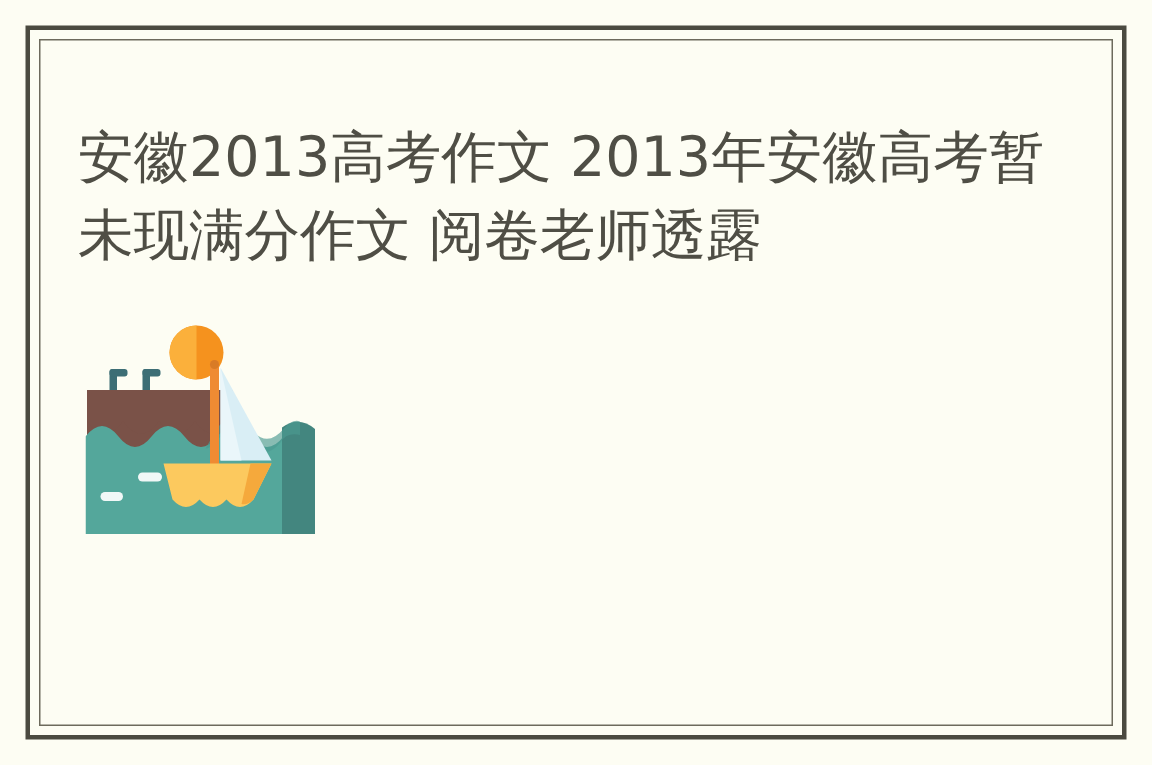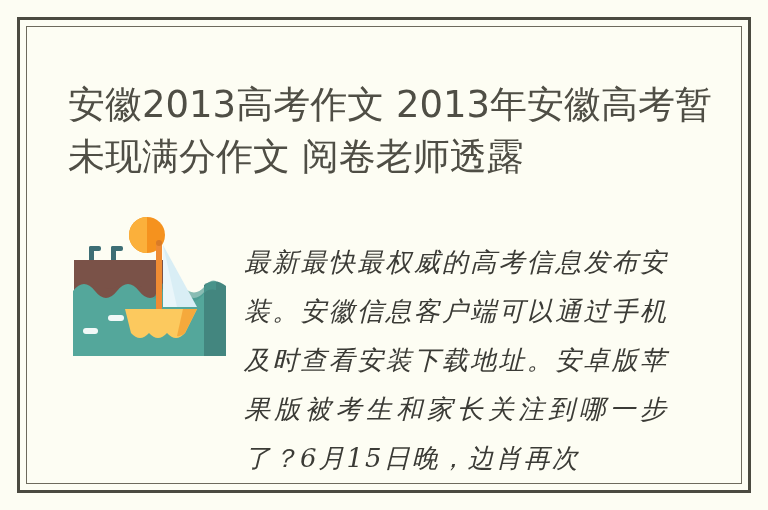"安徽2013高考作文 2013年安徽高考暂未现满分作文 阅卷老师透露" .content { left: 42px -> 26px }
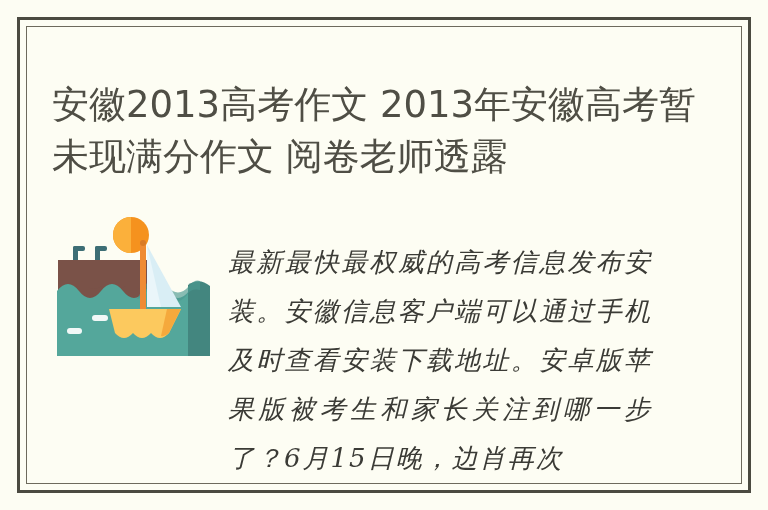"最新最快最权威的高考信息发布安装。安徽信息客户端可以通过手机及时查看安装下载地址" p.article-body { html: <p>最新最快最权威的高考信息发布安装。安徽信息客户端可以通过手机及时查看安装下载地址。安卓版苹果版被考生和家长关注到哪一步了？6月15日晚，边肖再次</p> -> none }
